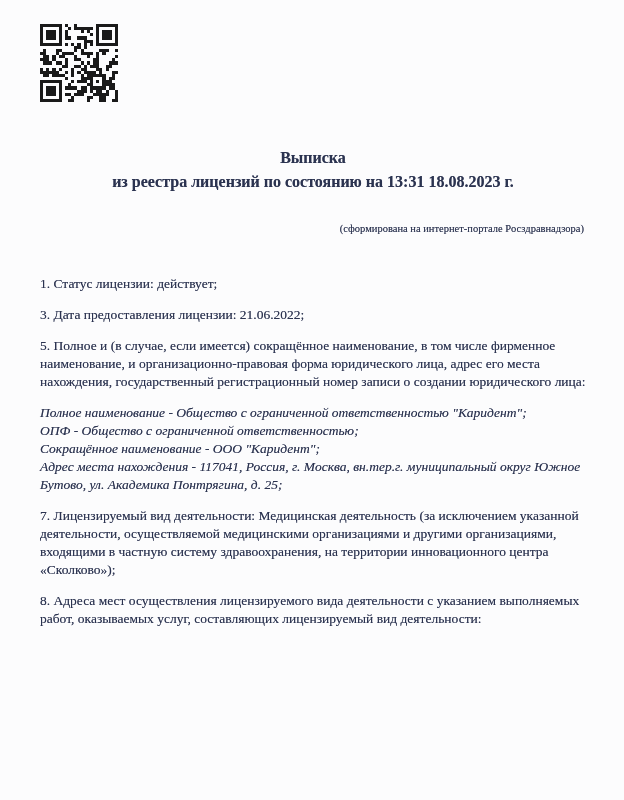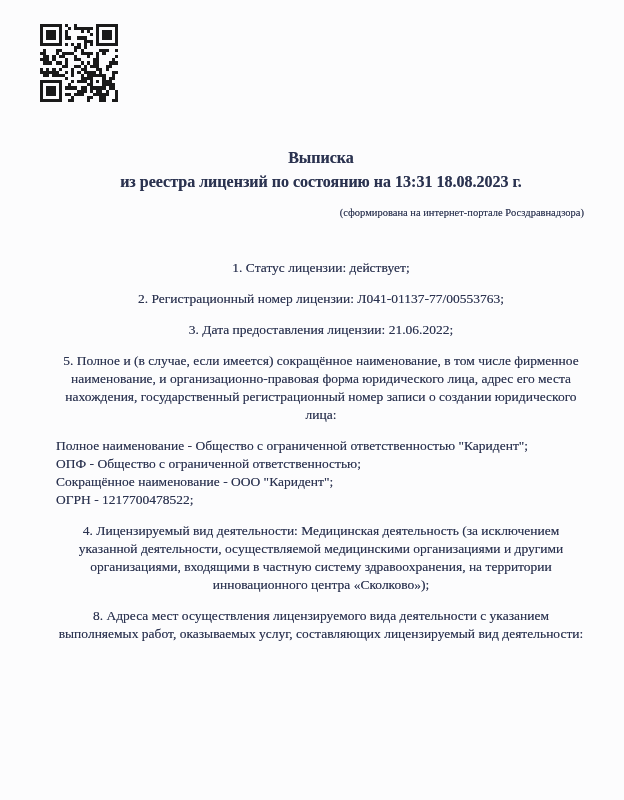"Выписка" .content { padding: 146px 38px 0 56px -> 146px 38px 0 40px }
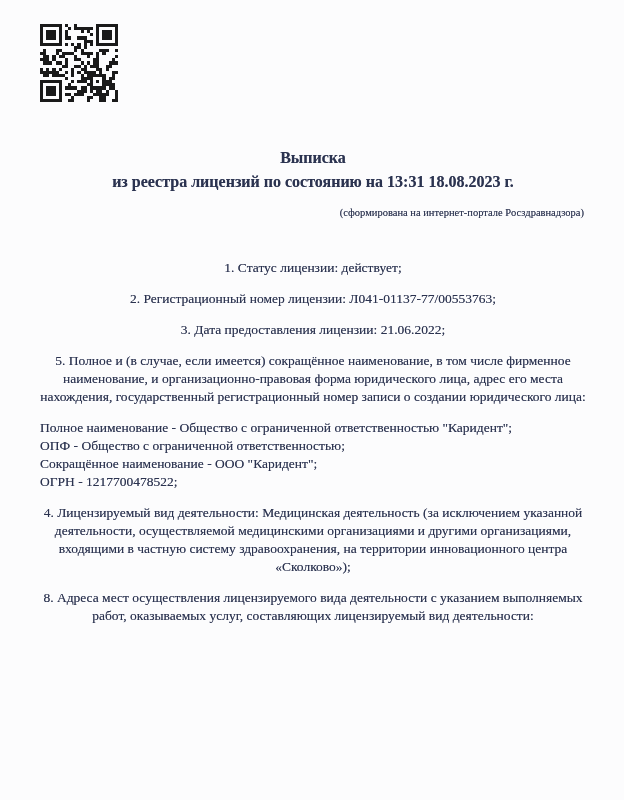"(сформирована на интернет-портале" .note { margin-top: 12px -> 28px }
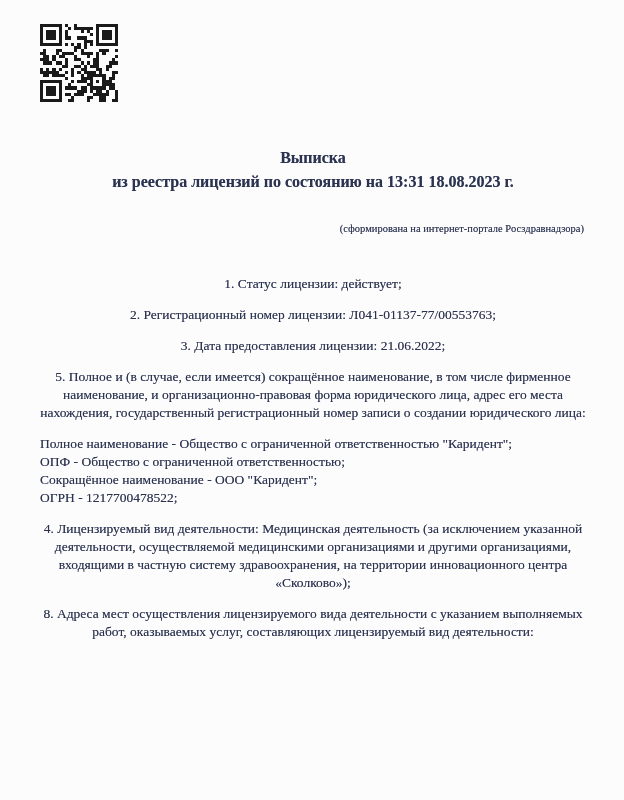"1. Статус лицензии: действует;" p.item { text-align: center -> none }
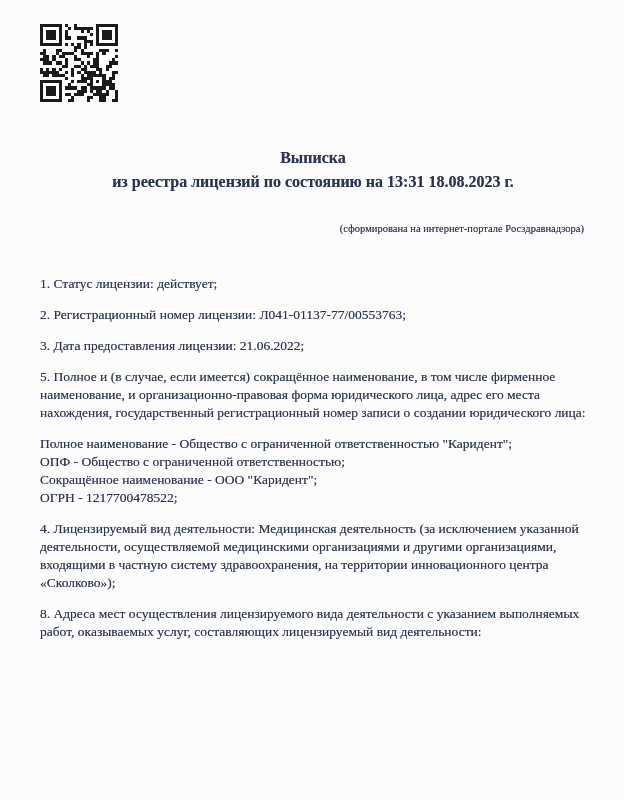"2. Регистрационный номер лицензии:" p.item { html: <p>2. Регистрационный номер лицензии: Л041-01137-77/00553763;</p> -> none }
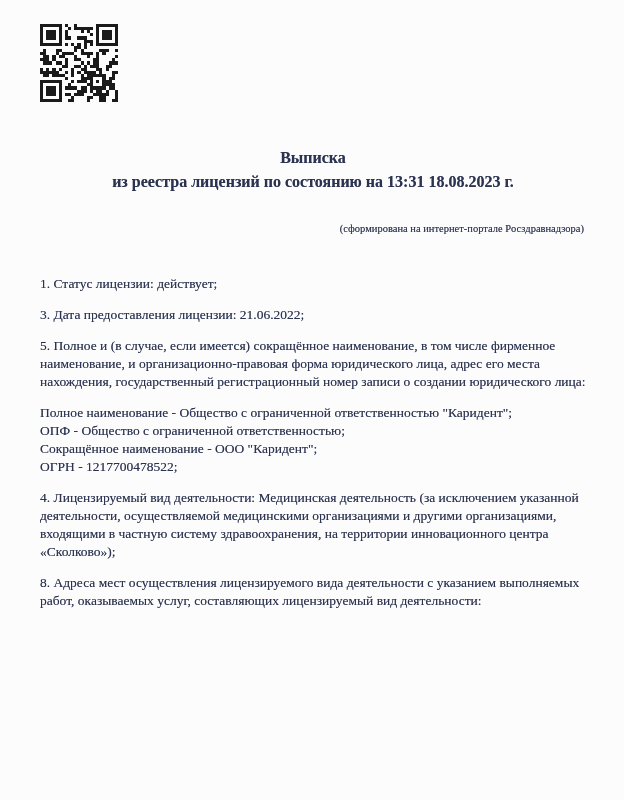"Полное наименование - Общество с" .org-block { font-style: none -> italic }
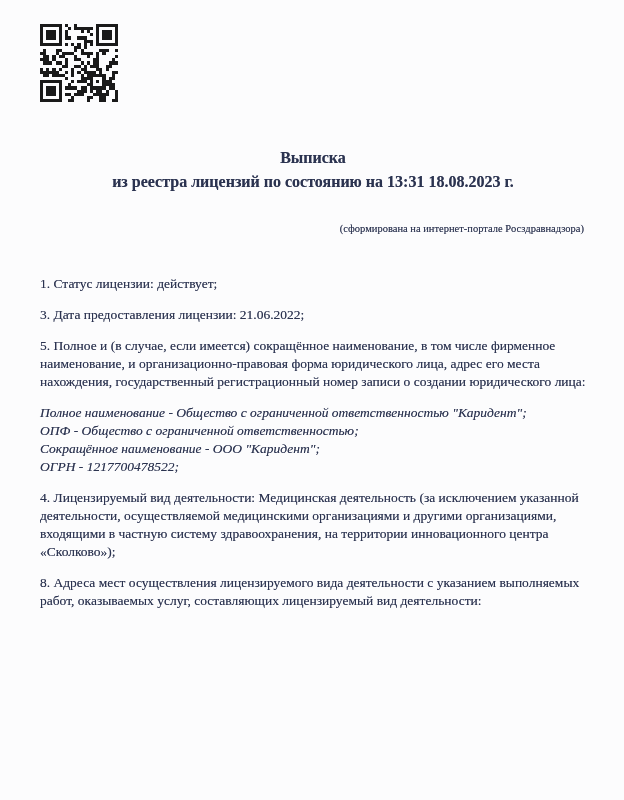"Адрес места нахождения - 117041," div { html: none -> <div>Адрес места нахождения - 117041, Россия, г. Москва, вн.тер.г. муниципальный округ Южное Бутово, ул. Академика Понтрягина, д. 25;</div> }
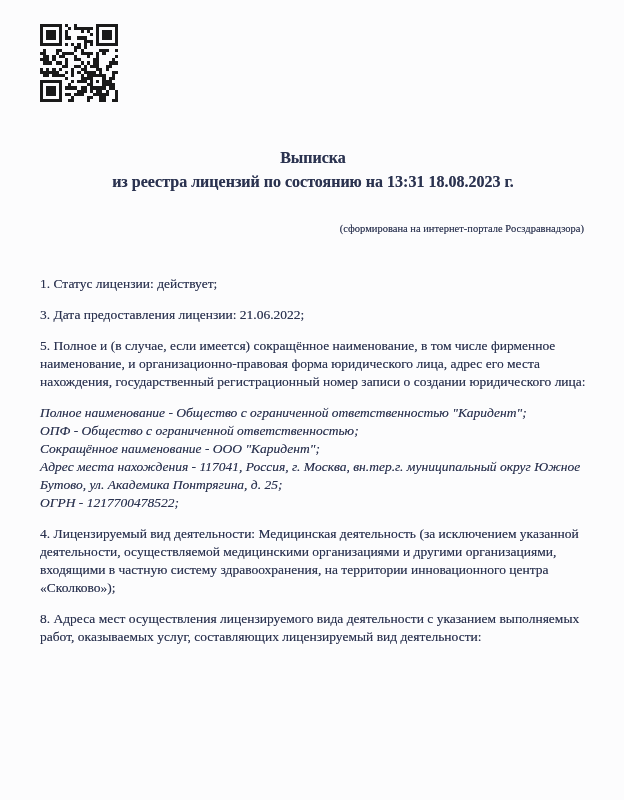"ОГРН - 1217700478522;" div { html: <div>ОГРН - 1217700478522;</div> -> none }
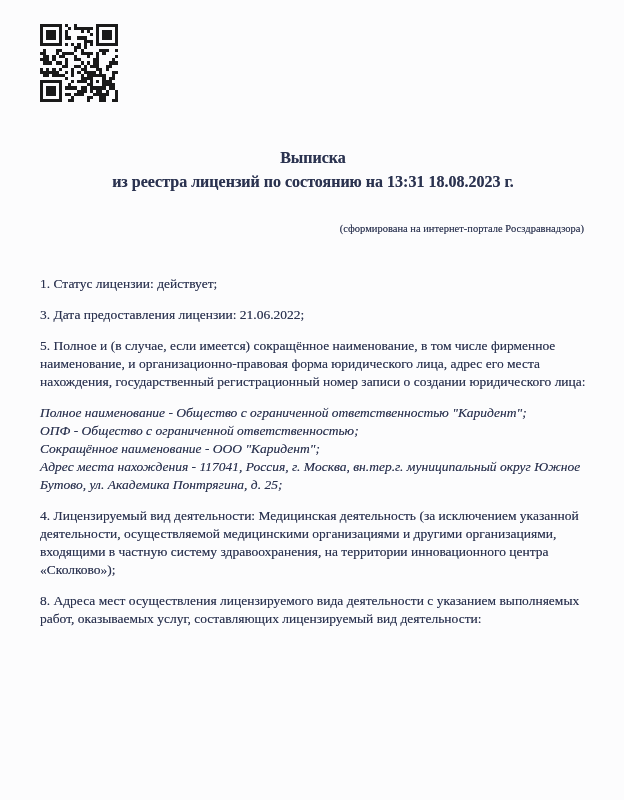"4. Лицензируемый вид деятельности:" p.item { text: 4 -> 7 }
